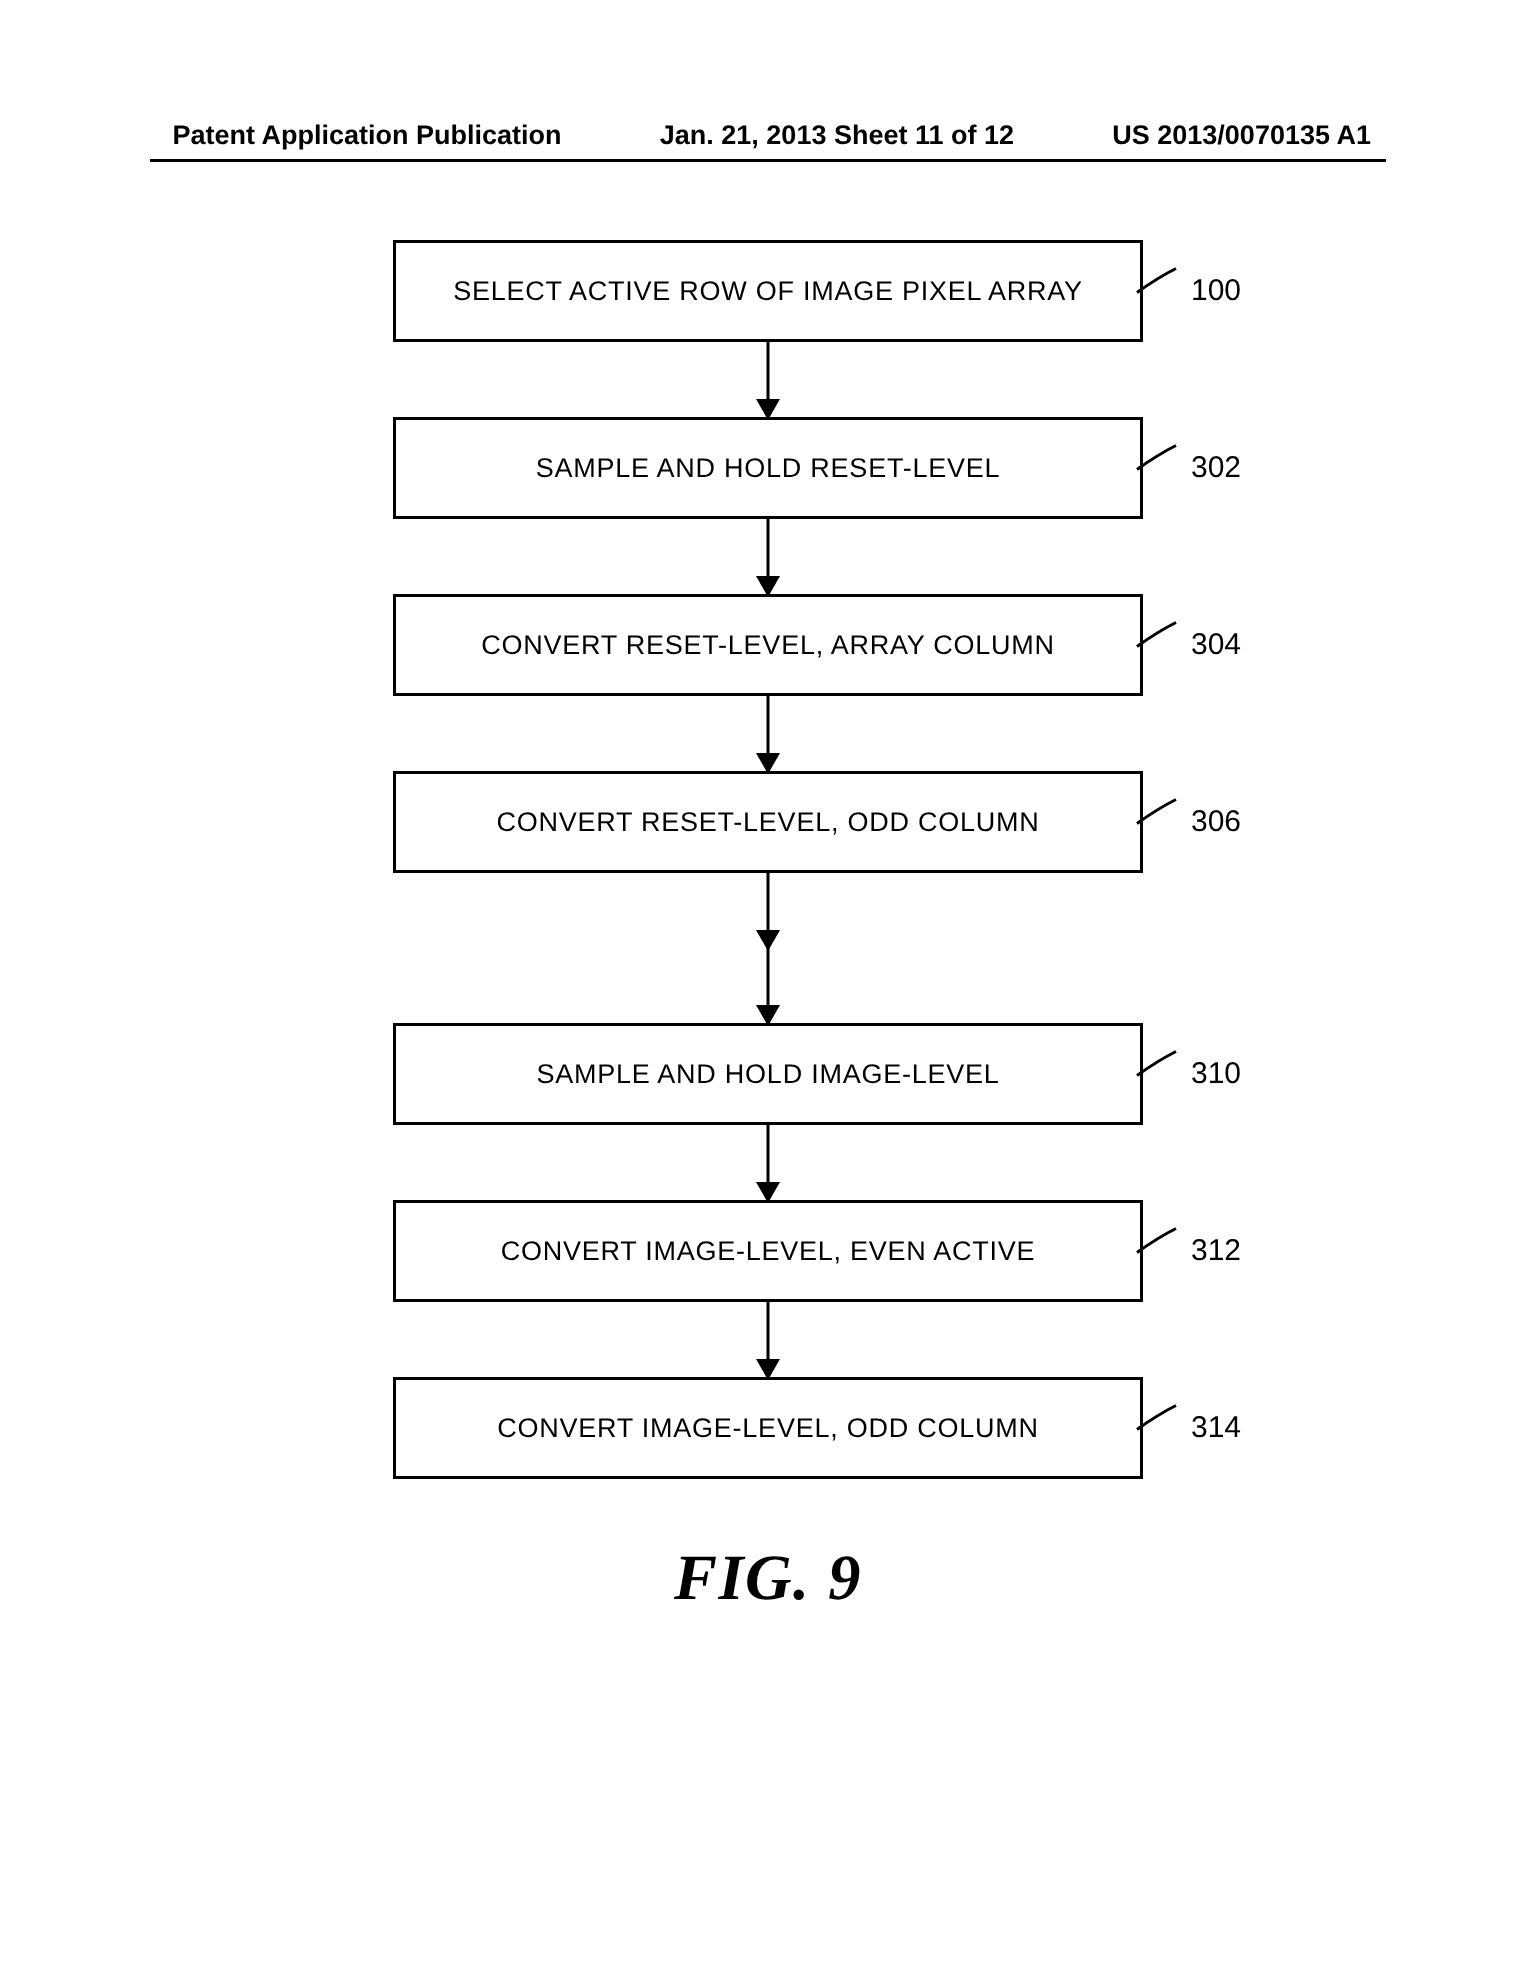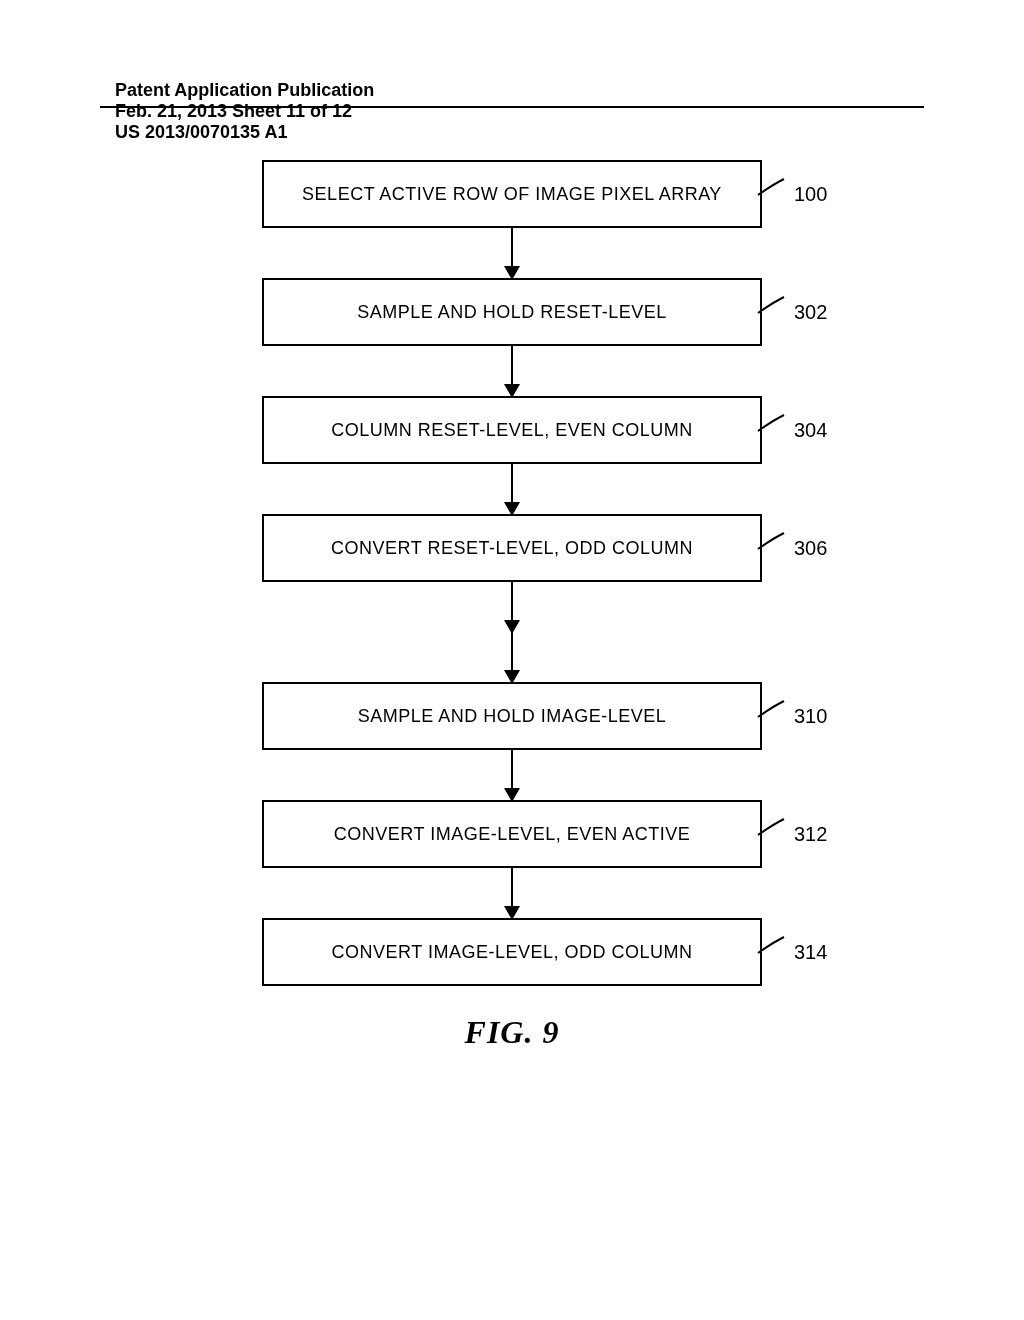"Patent Application Publication" .header { flex-direction: column -> none }
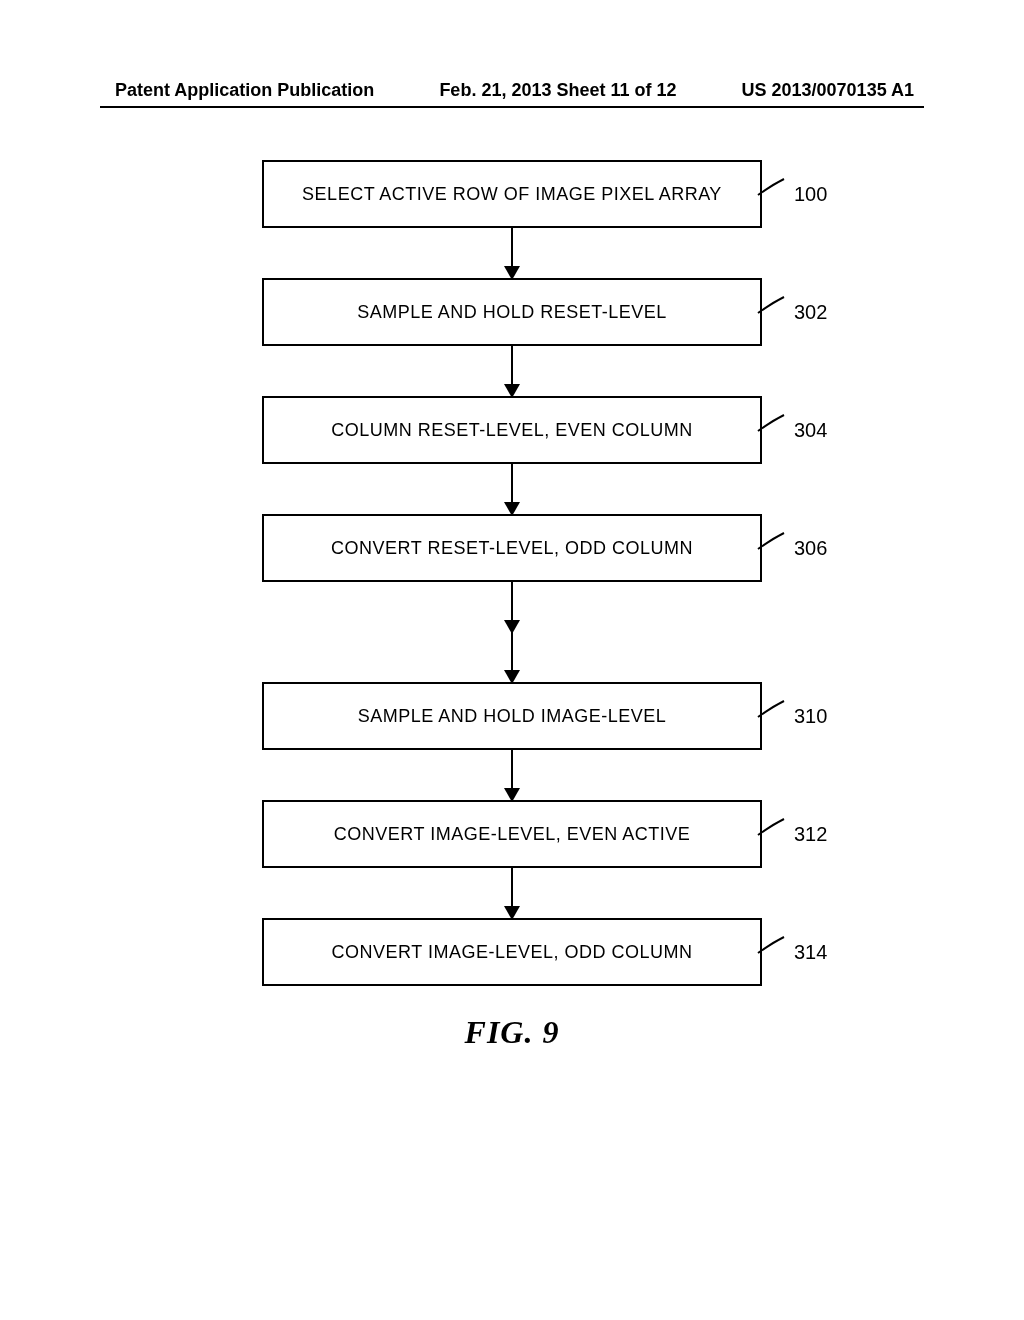"Feb. 21, 2013 Sheet 11" span { text: Feb -> Jan }
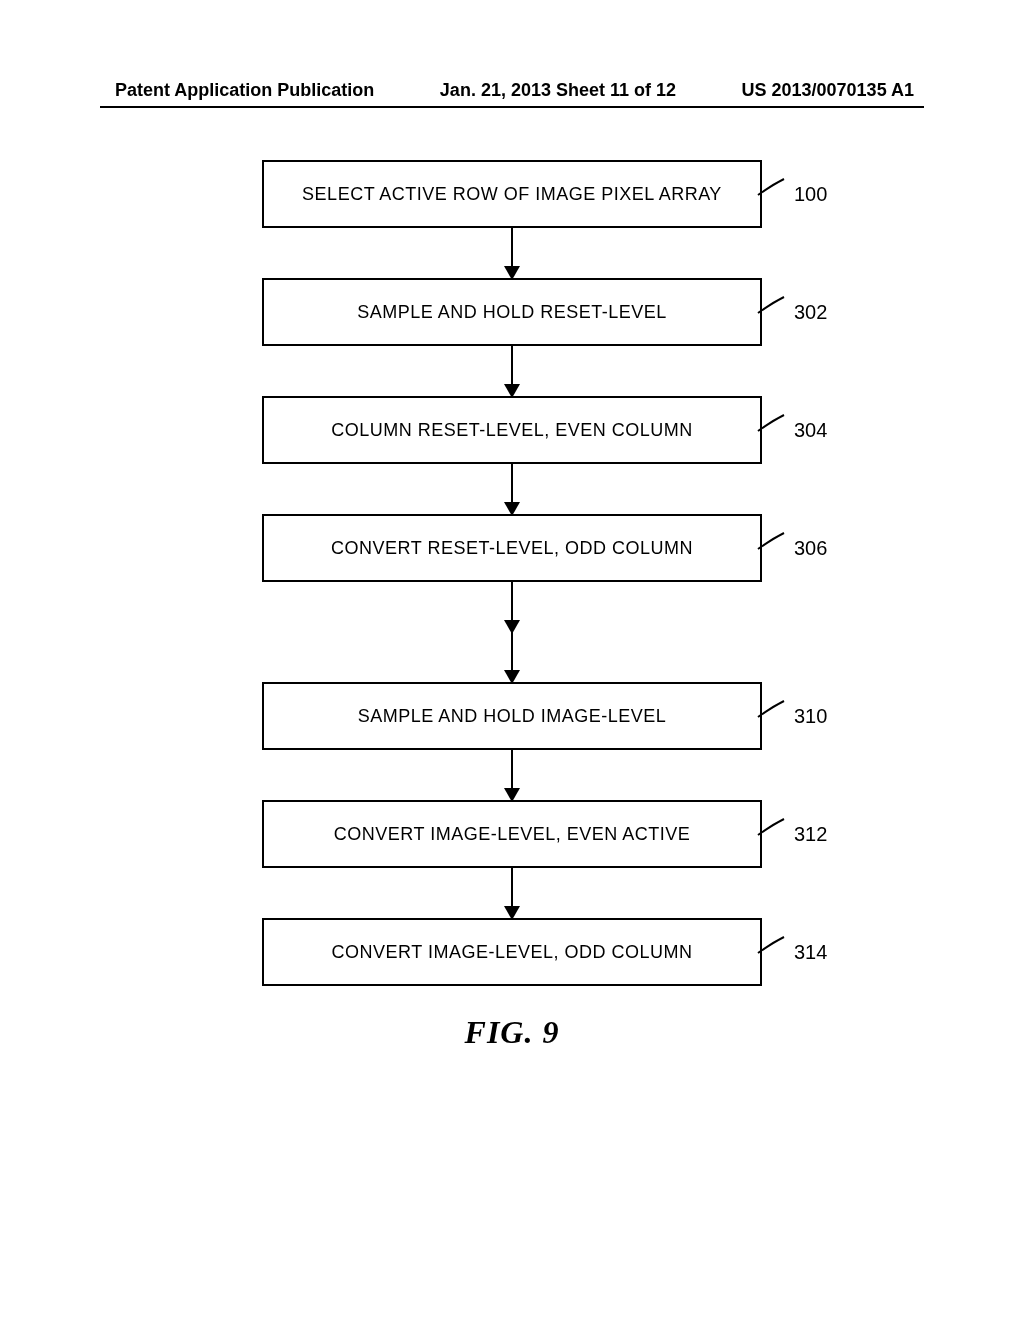"COLUMN RESET-LEVEL, EVEN COLUMN" div.step-box { text: COLUMN RESET-LEVEL, EVEN -> CONVERT RESET-LEVEL, ARRAY }
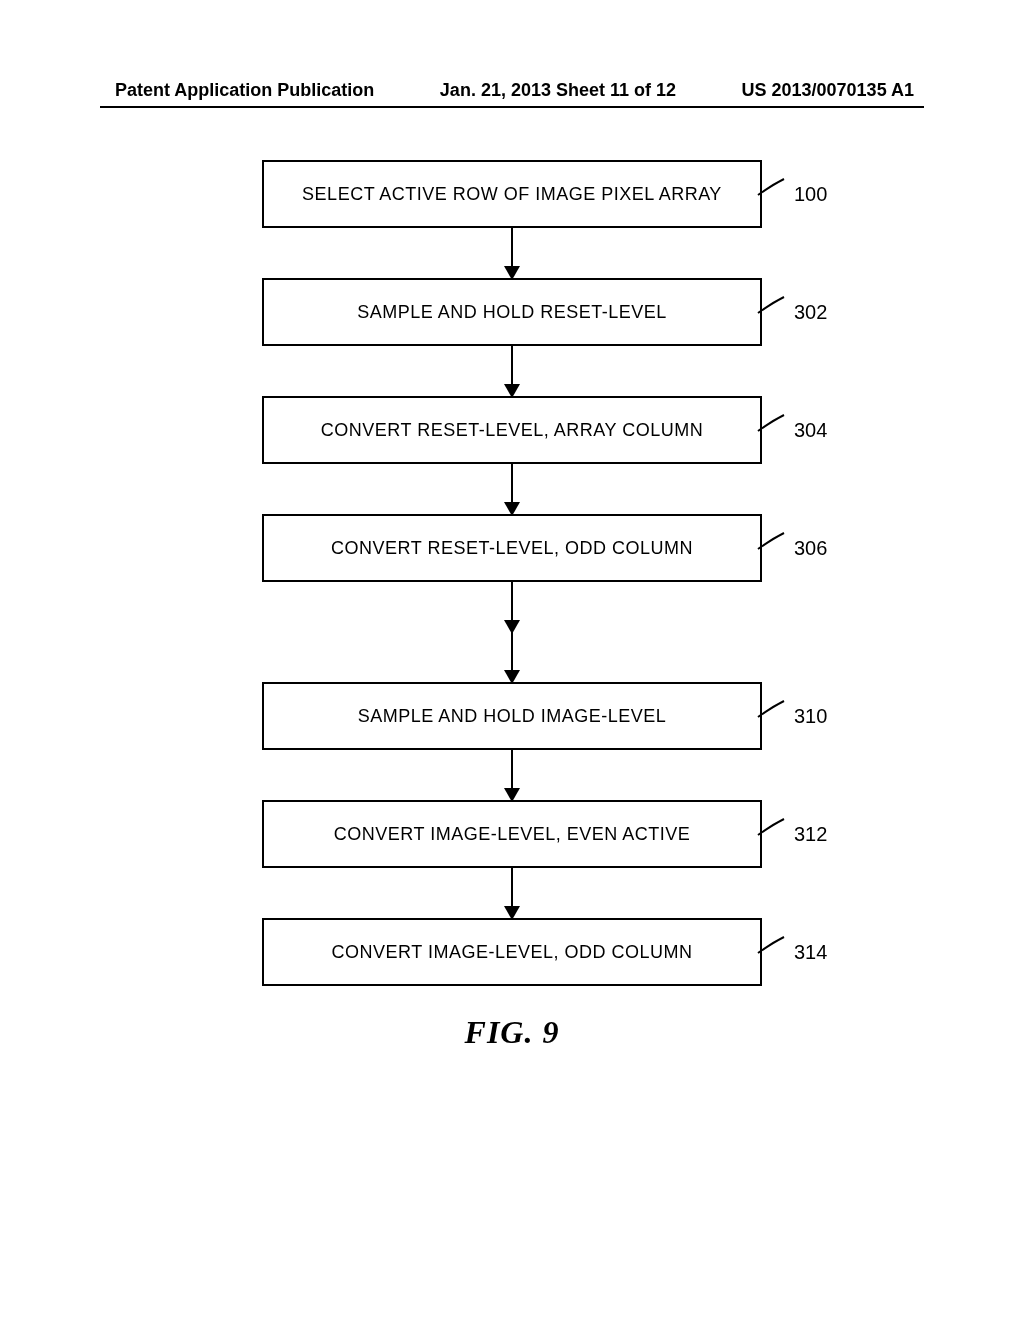"FIG. 9" .fig-label { font-size: 32px -> 43px; margin-top: 28px -> 42px }
